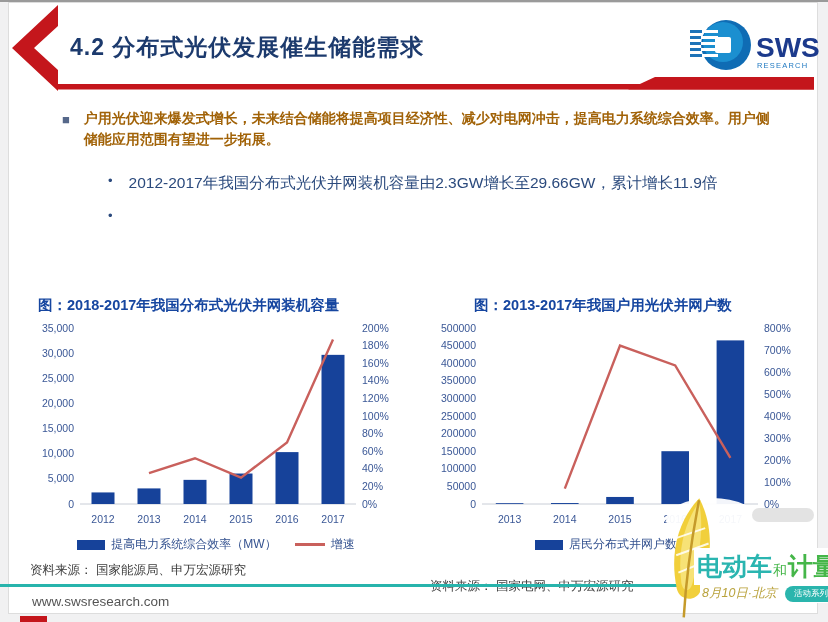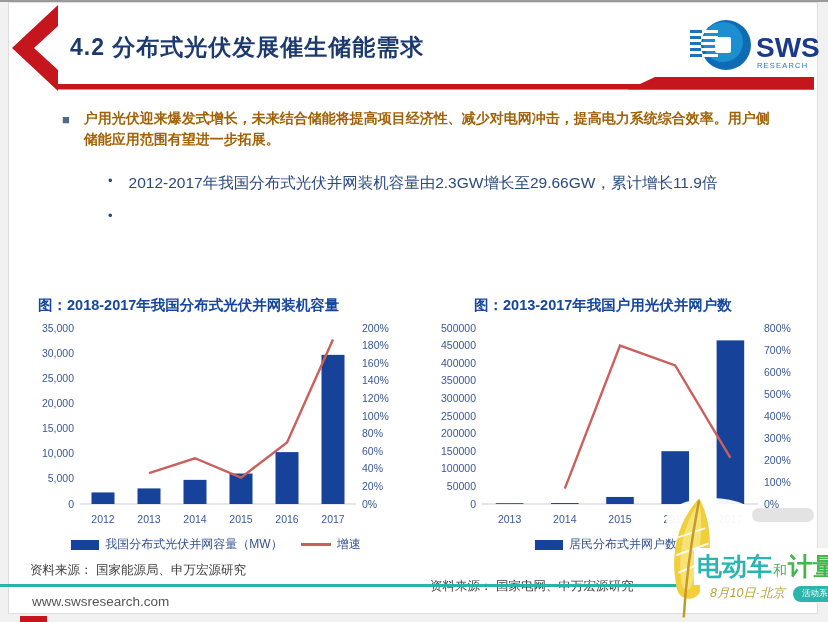"我国分布式光伏并网容量（MW）" span { text: 我国分布式光伏并网容量 -> 提高电力系统综合效率 }
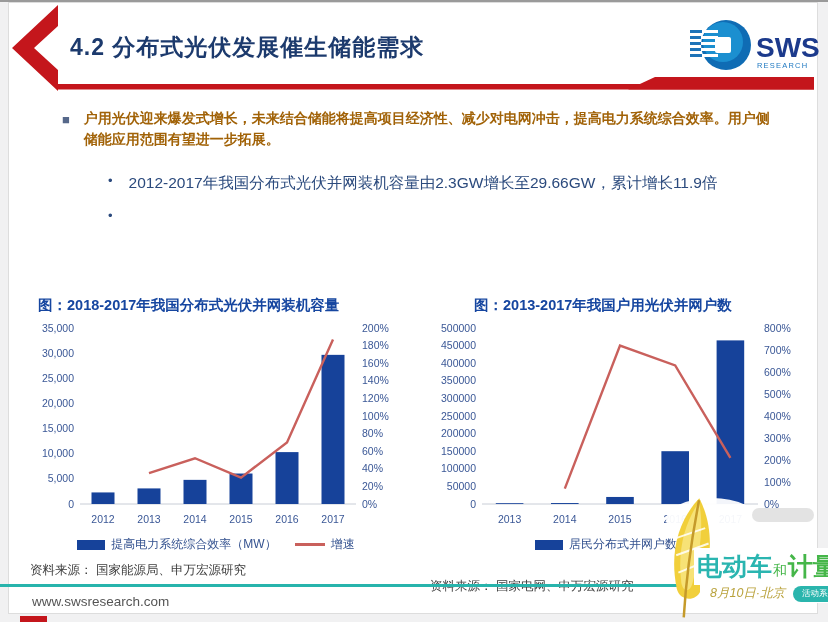"8月10日·北京" .wm .date { margin-left: 8px -> none }
